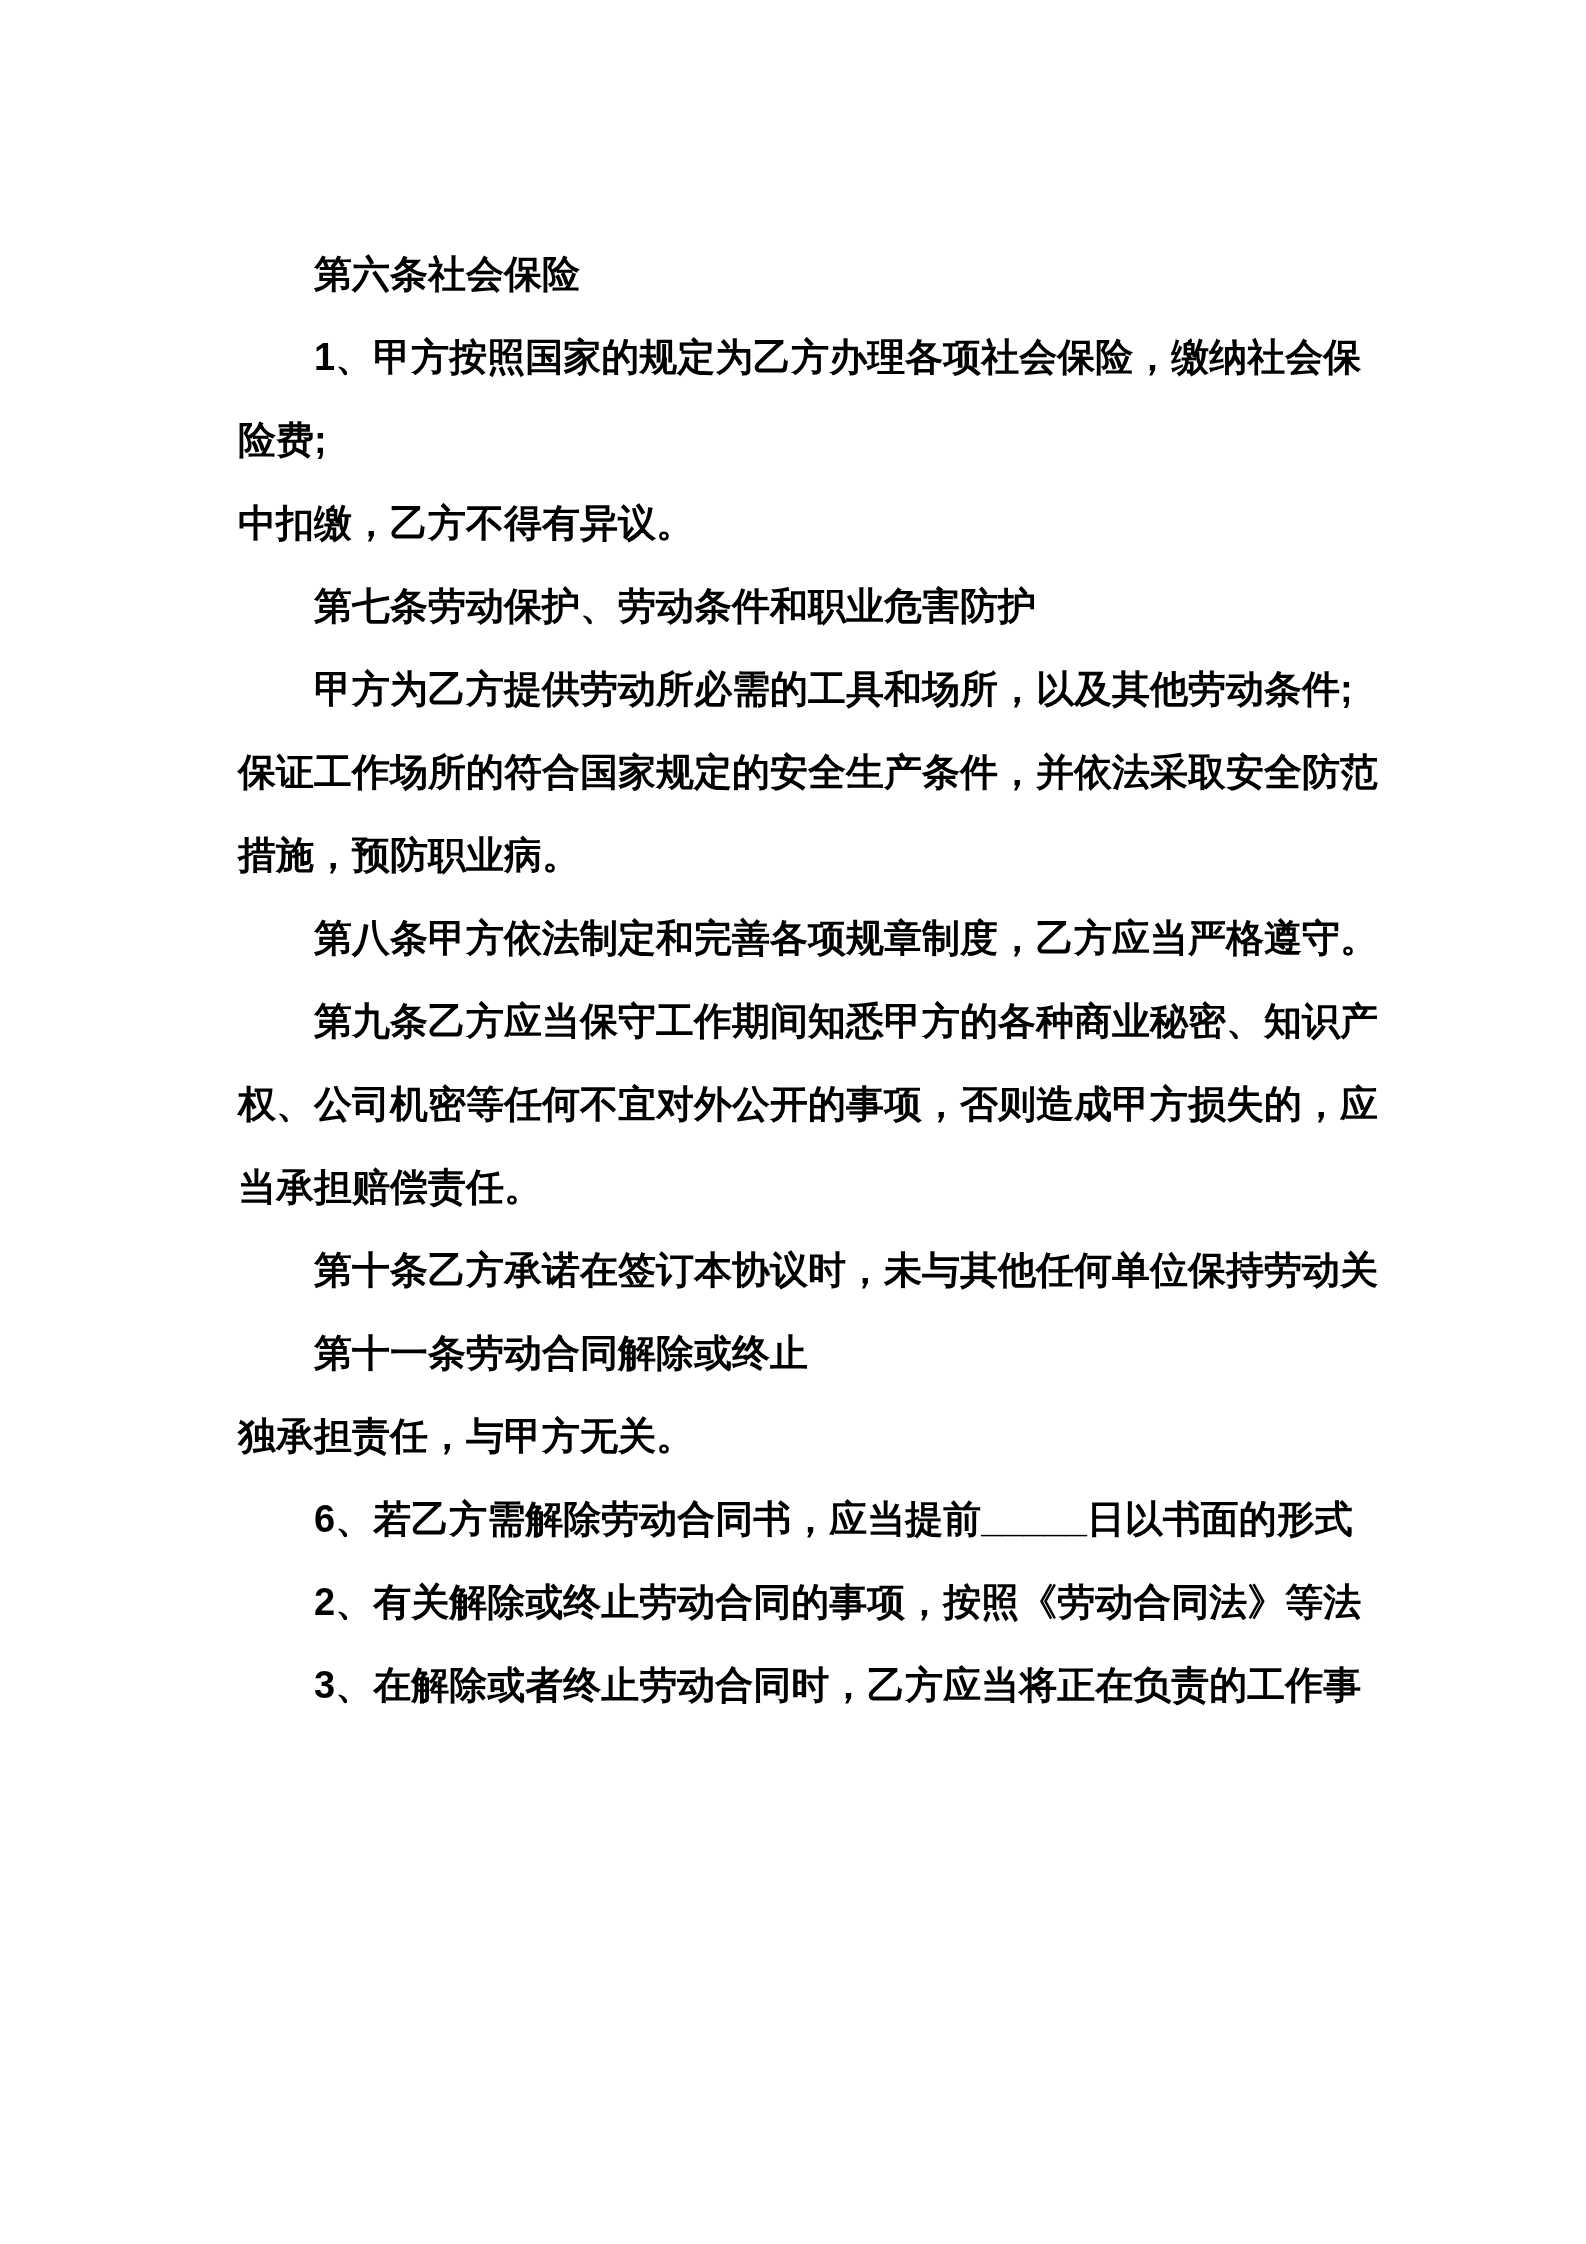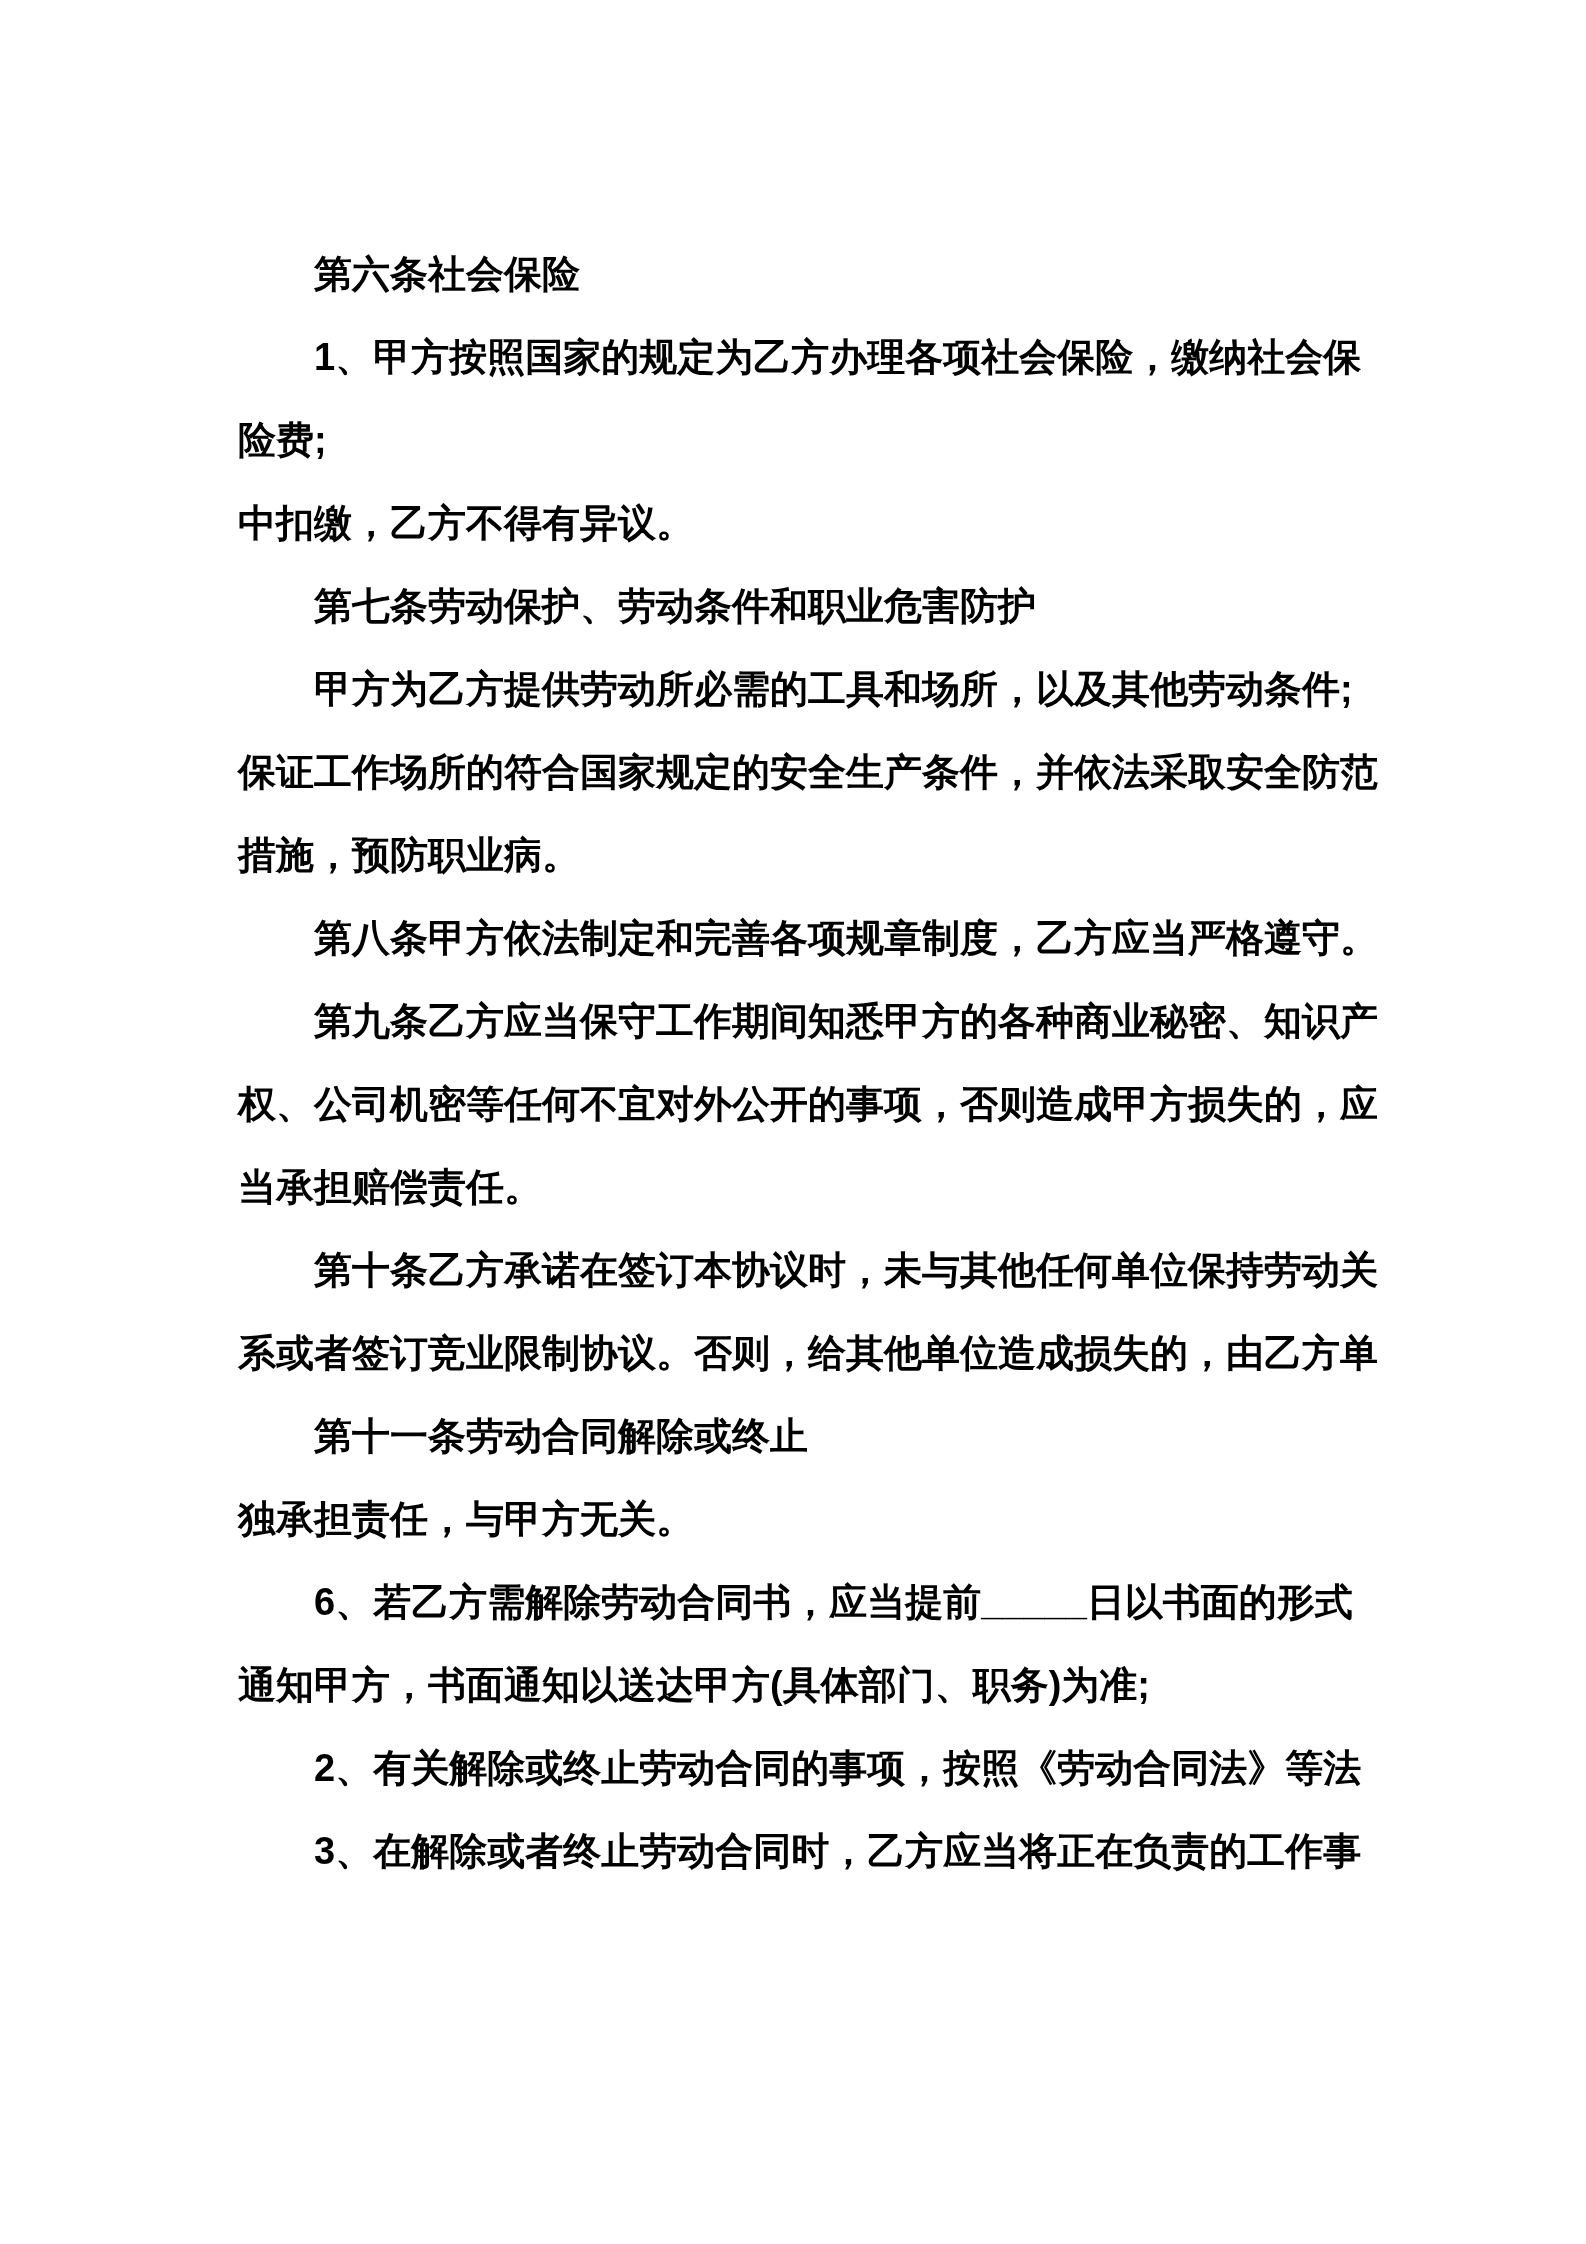"系或者签订竞业限制协议。否则，给其他单位造成损失的，由乙方单" div.line { html: <div>系或者签订竞业限制协议。否则，给其他单位造成损失的，由乙方单</div> -> none }
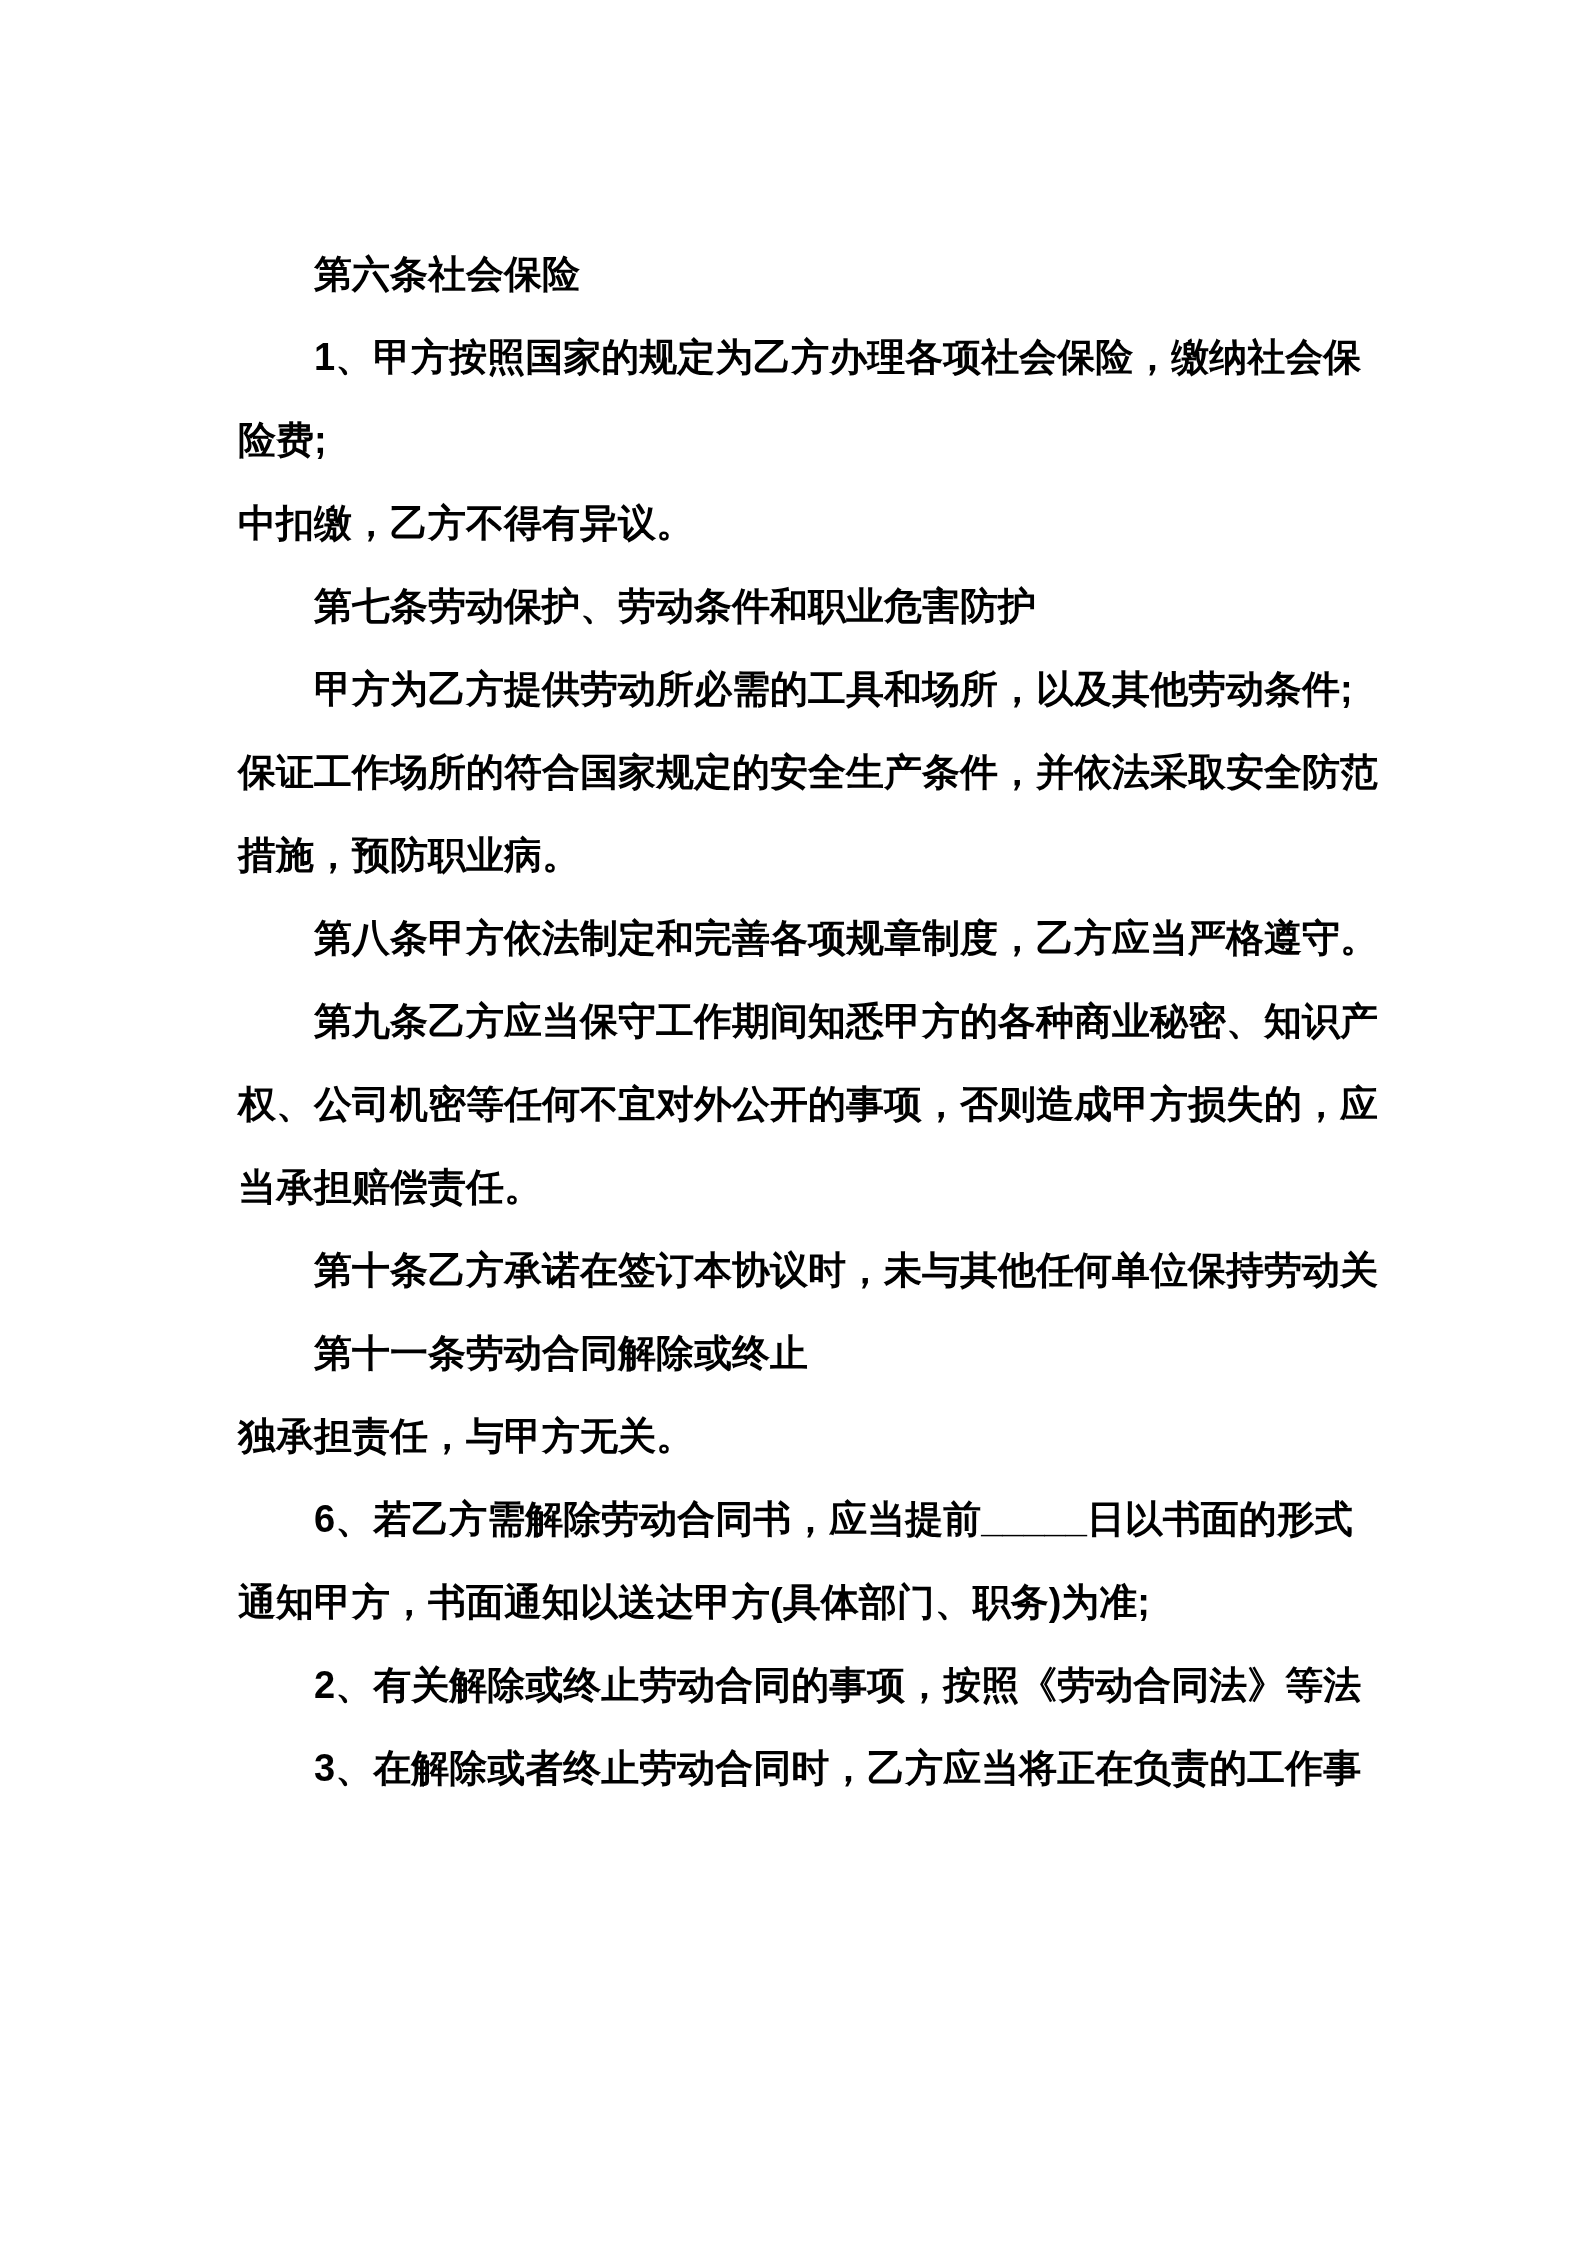"通知甲方，书面通知以送达甲方(具体部门、职务)为准;" div.line { html: <div>通知甲方，书面通知以送达甲方(具体部门、职务)为准;</div> -> none }
